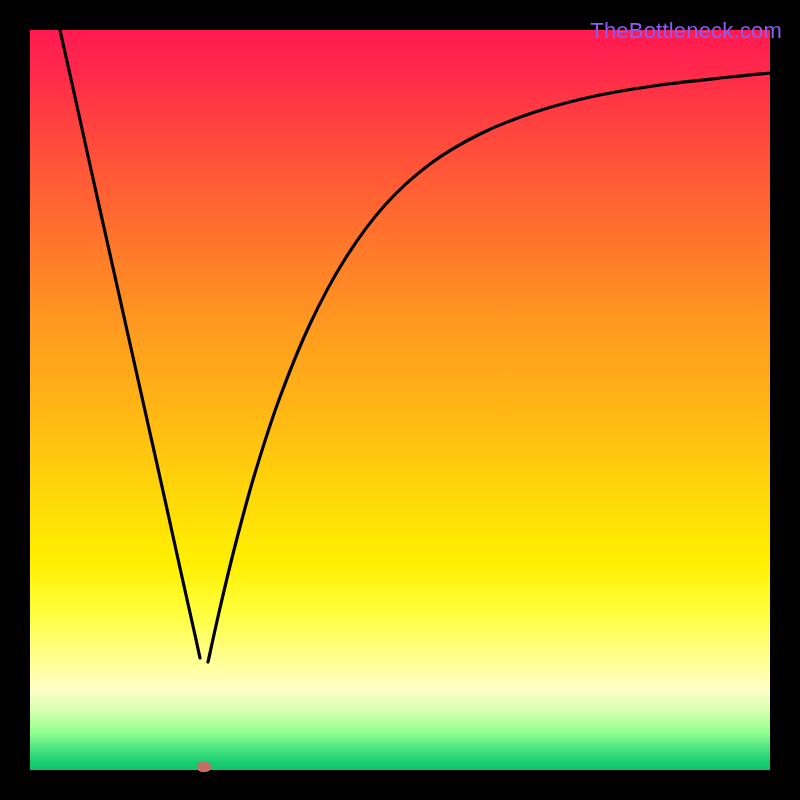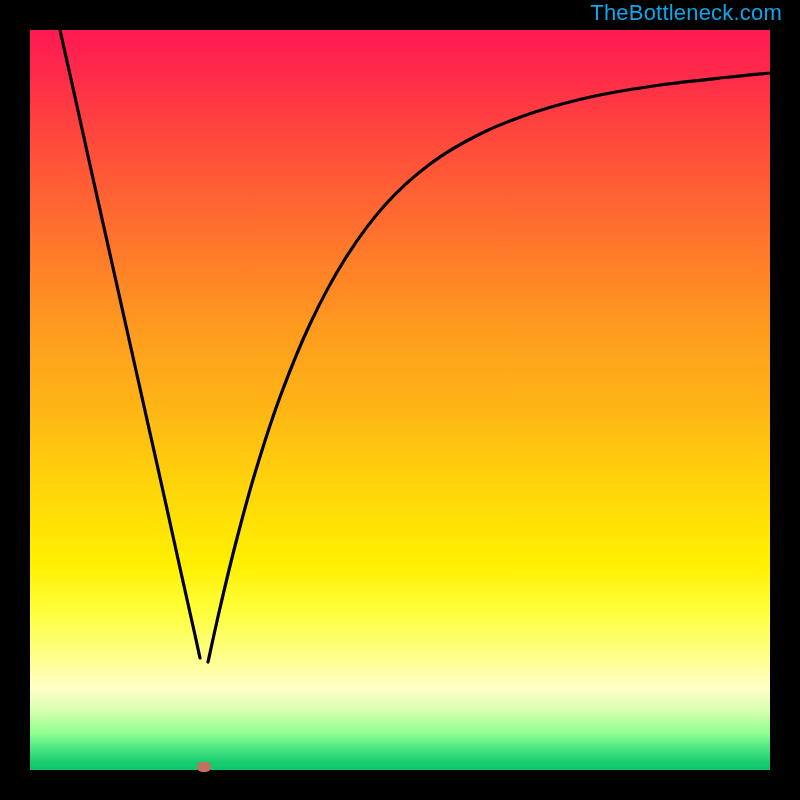"TheBottleneck.com" .attribution { color: #0ea5e9 -> #8b5cf6; top: 0 -> 18px }
